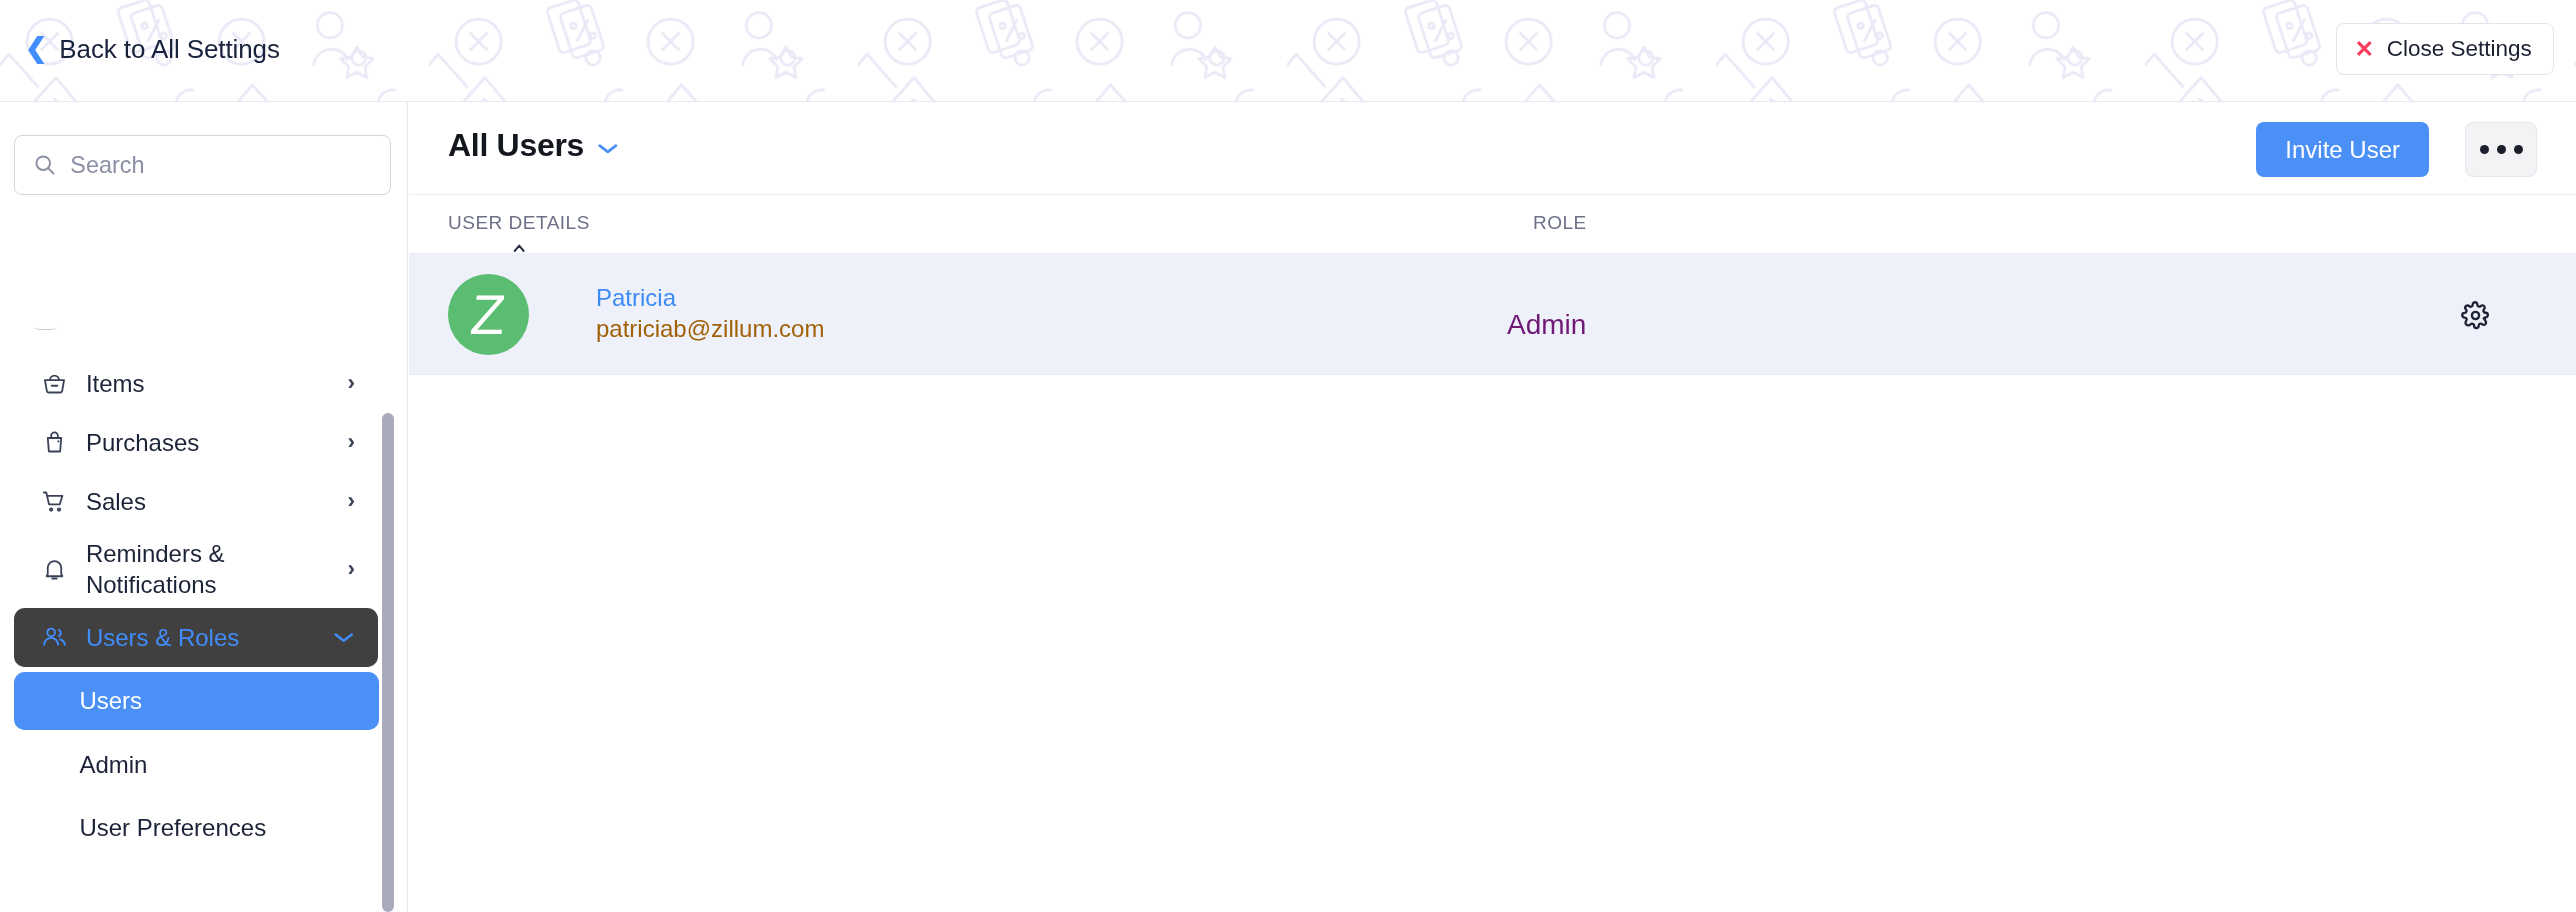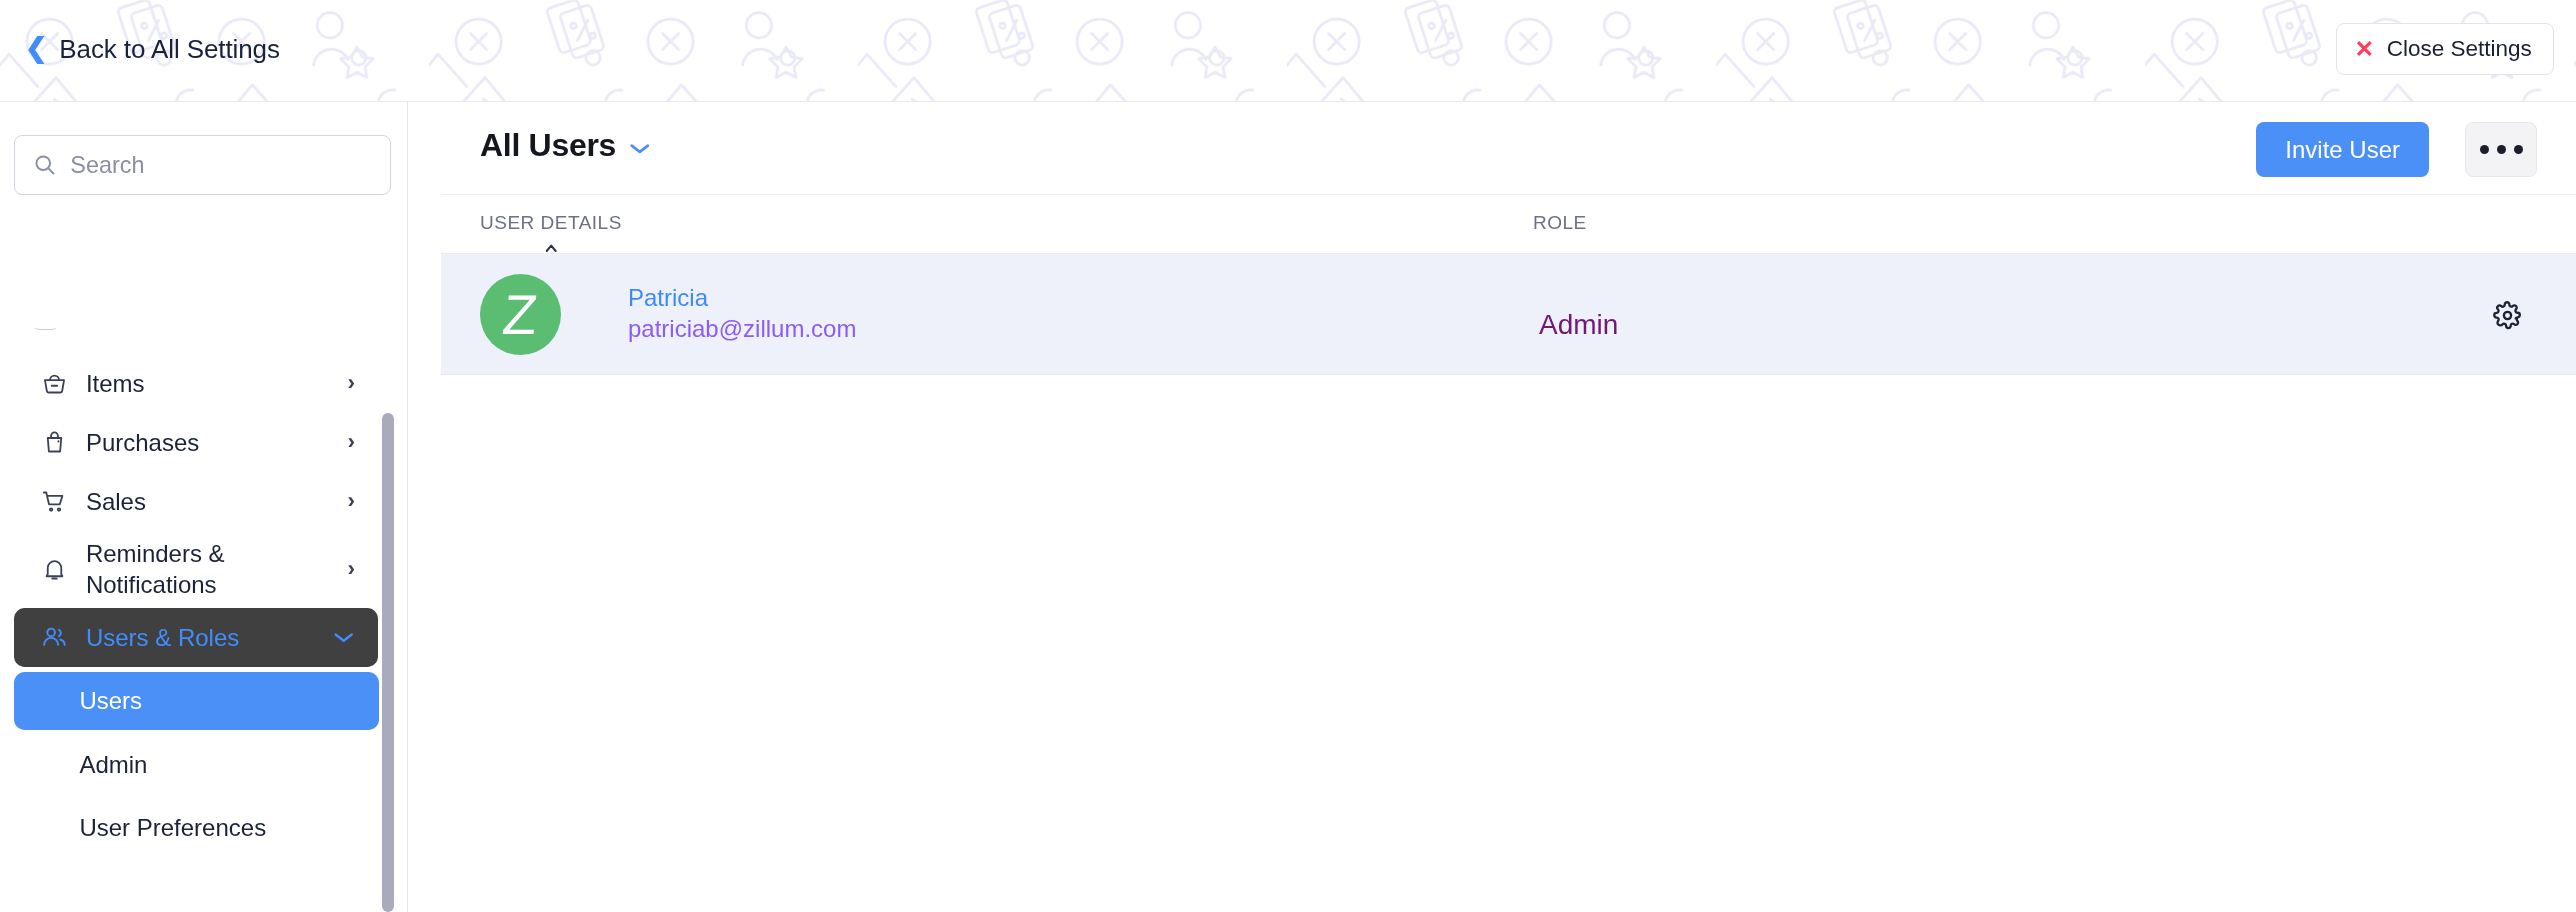"All Users" #main { padding-left: 32px -> none }
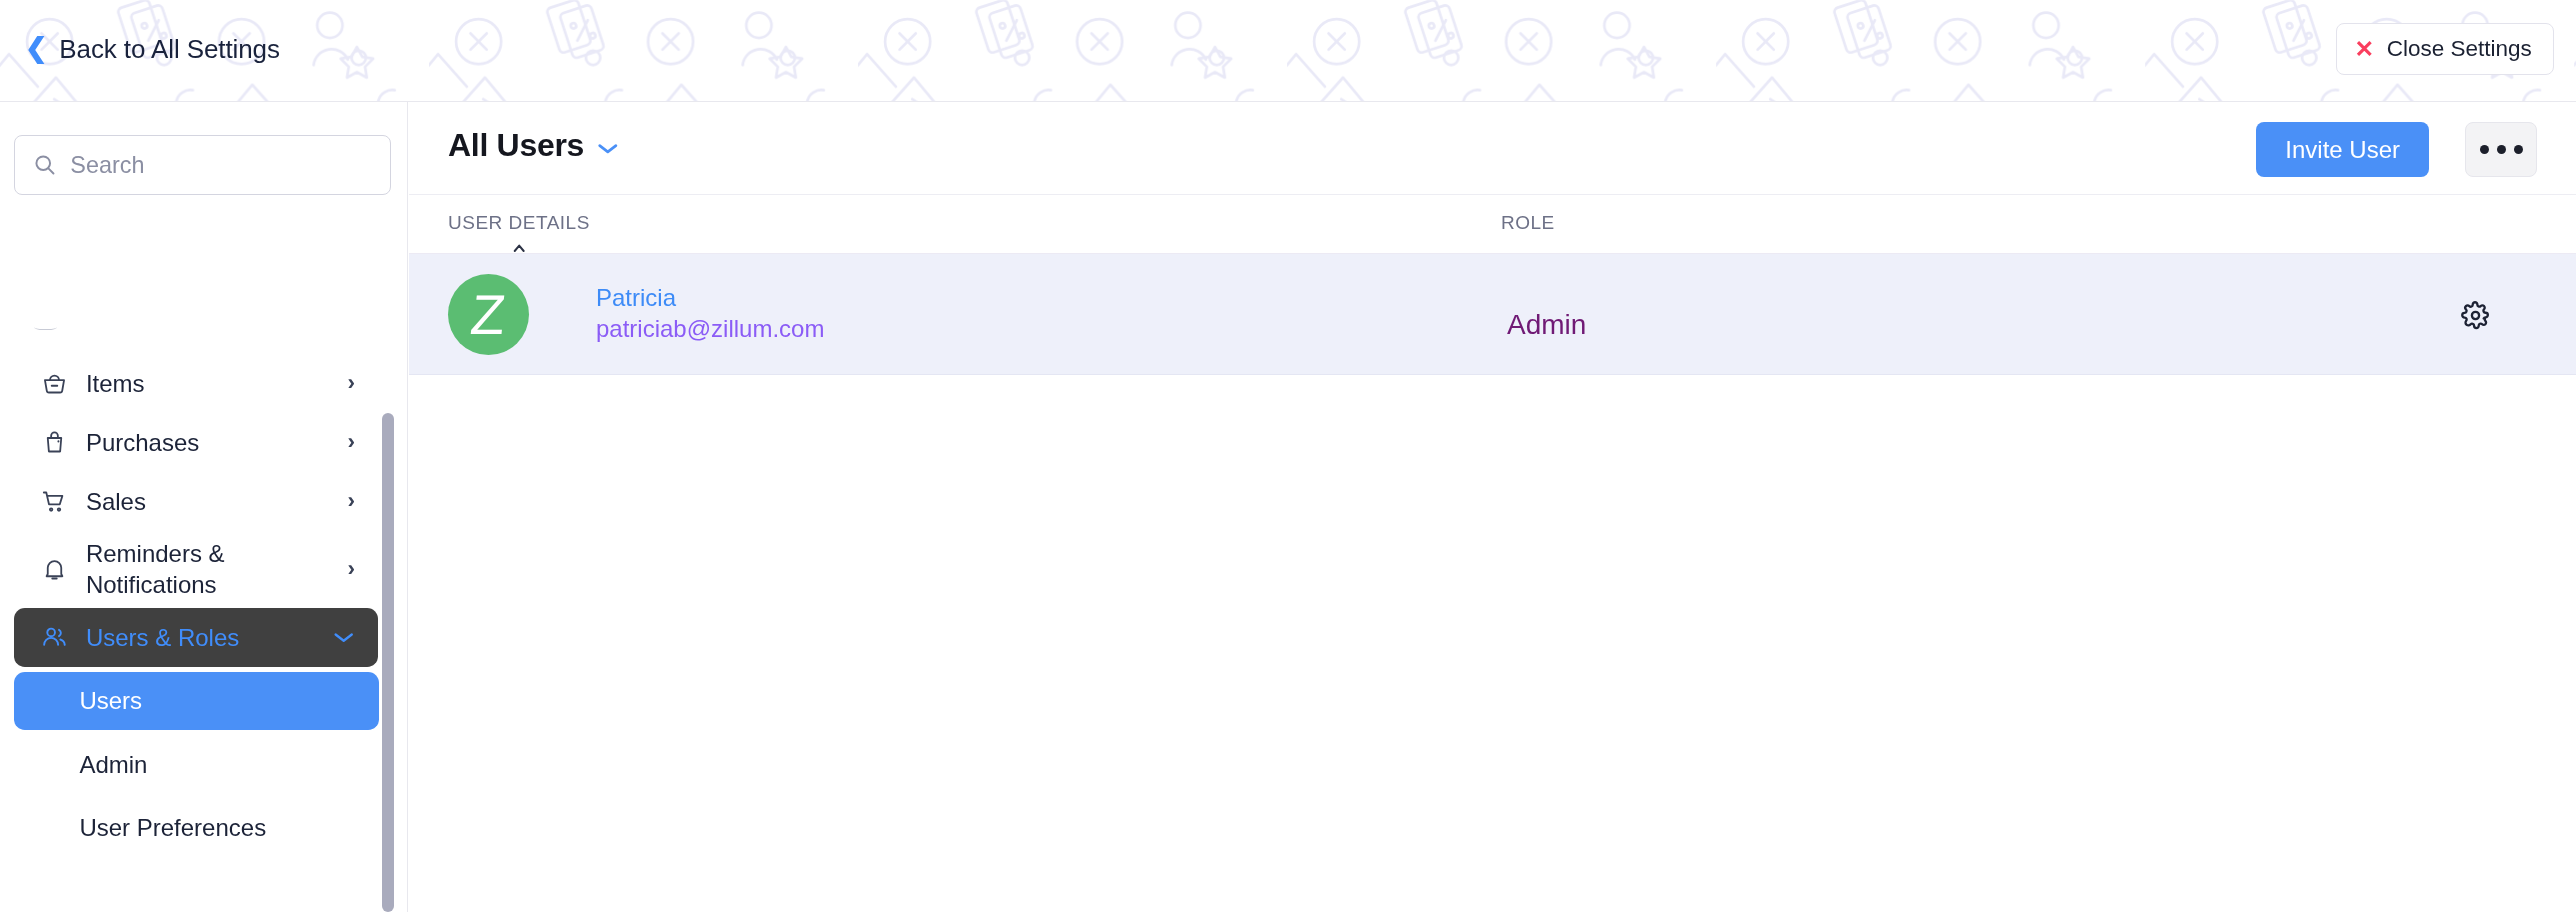"ROLE" #col-role { left: 1092px -> 1124px }
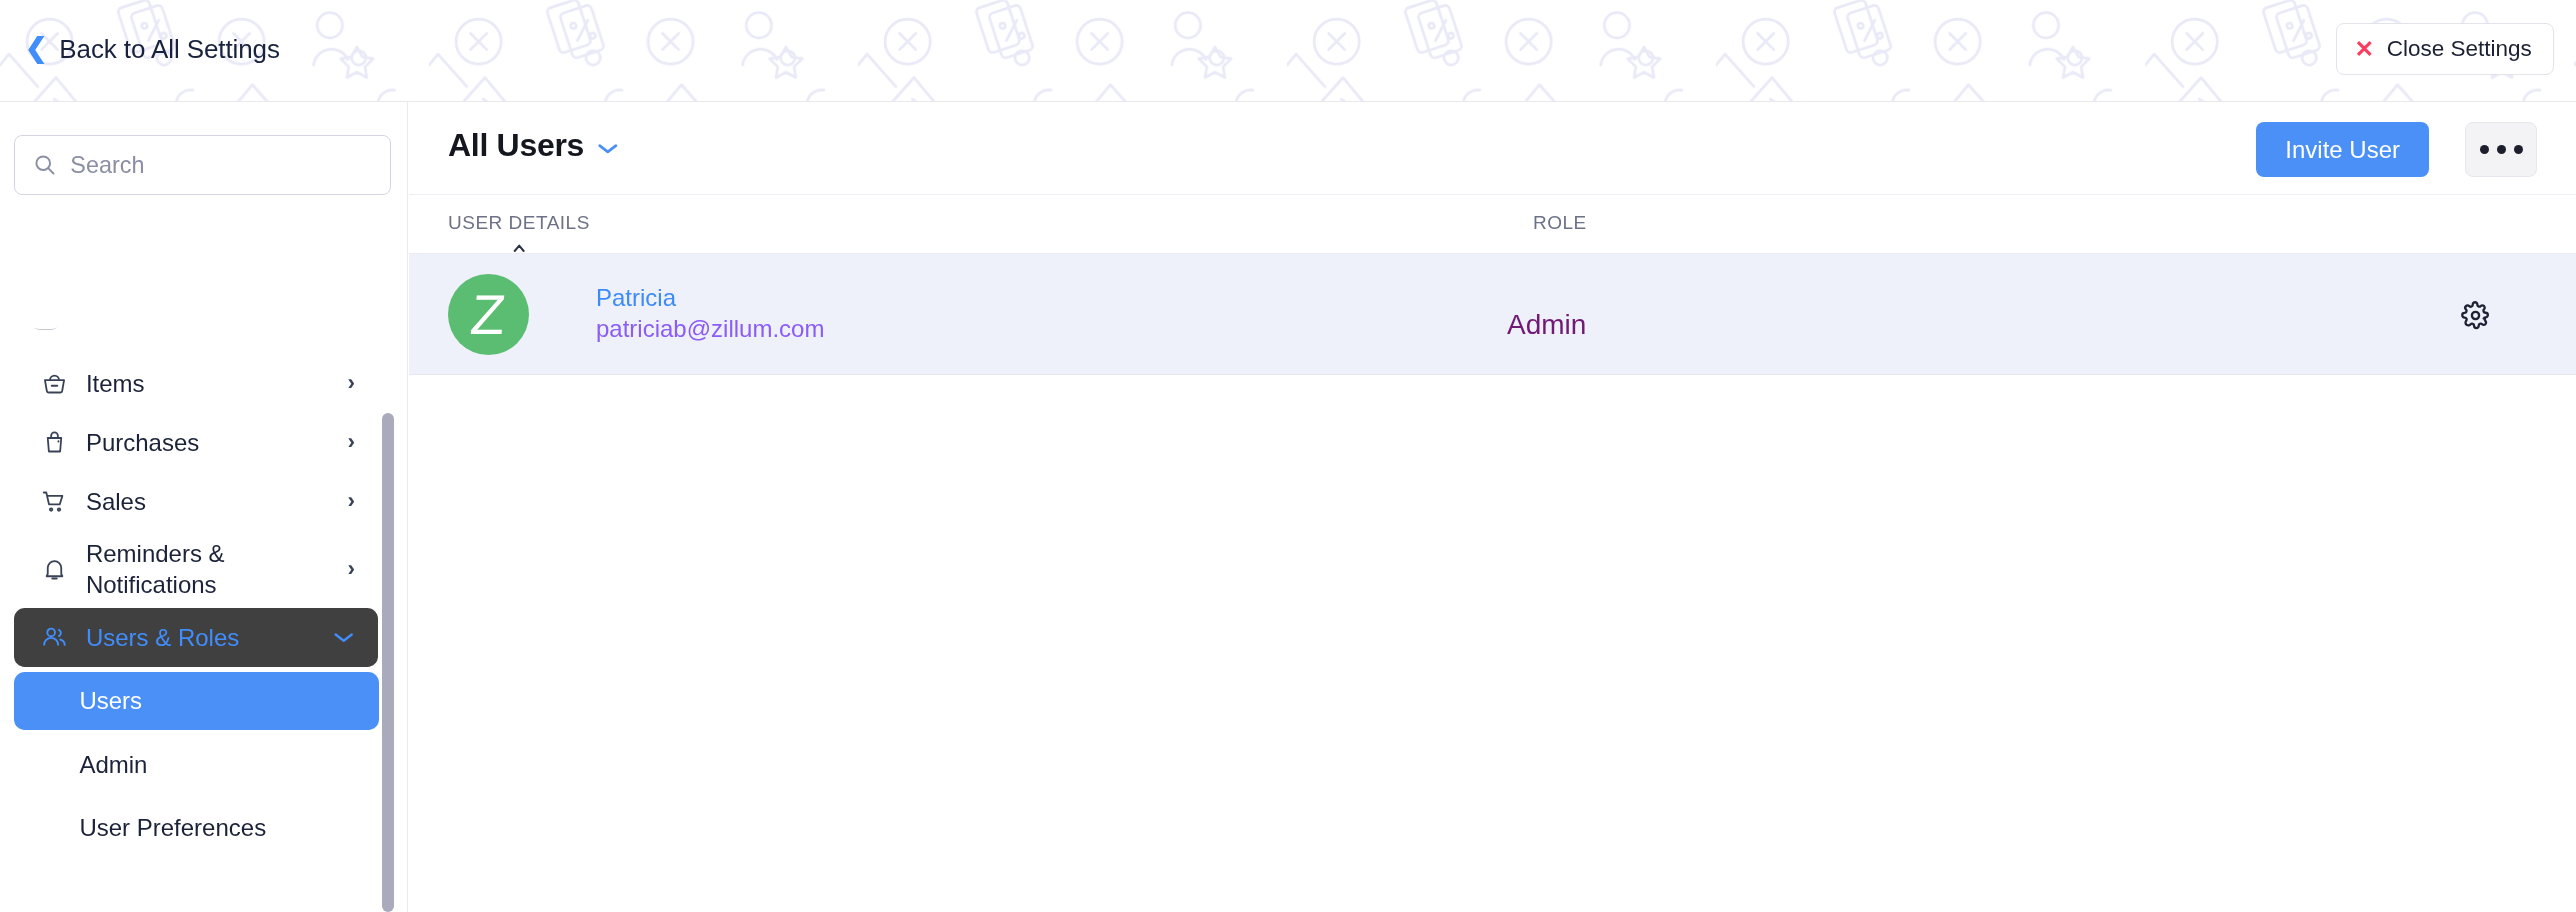"patriciab@zillum.com" #user-email { color: #8b5cf6 -> #a16207 }
